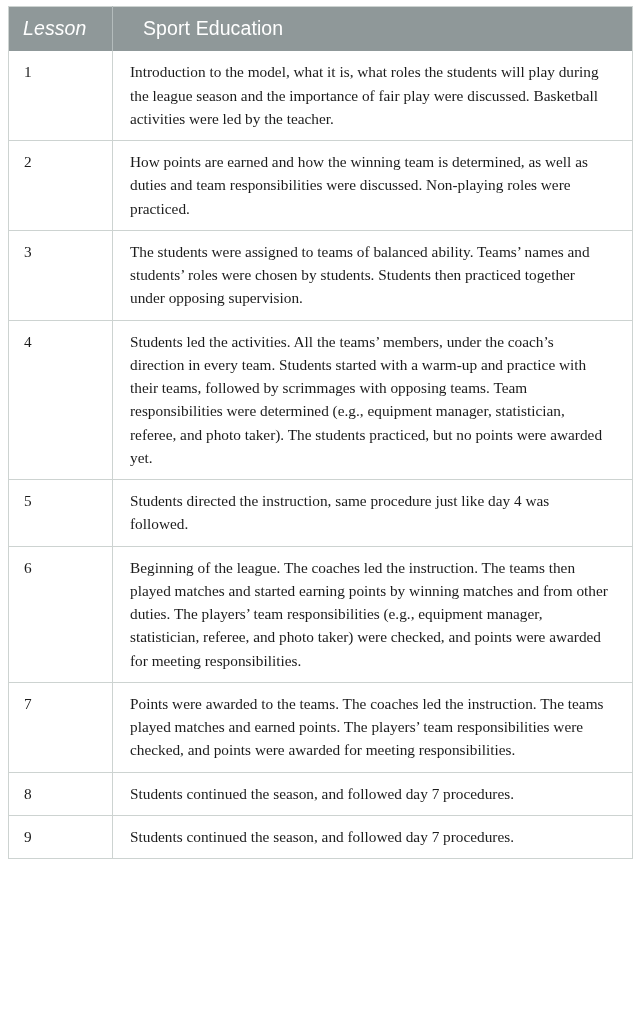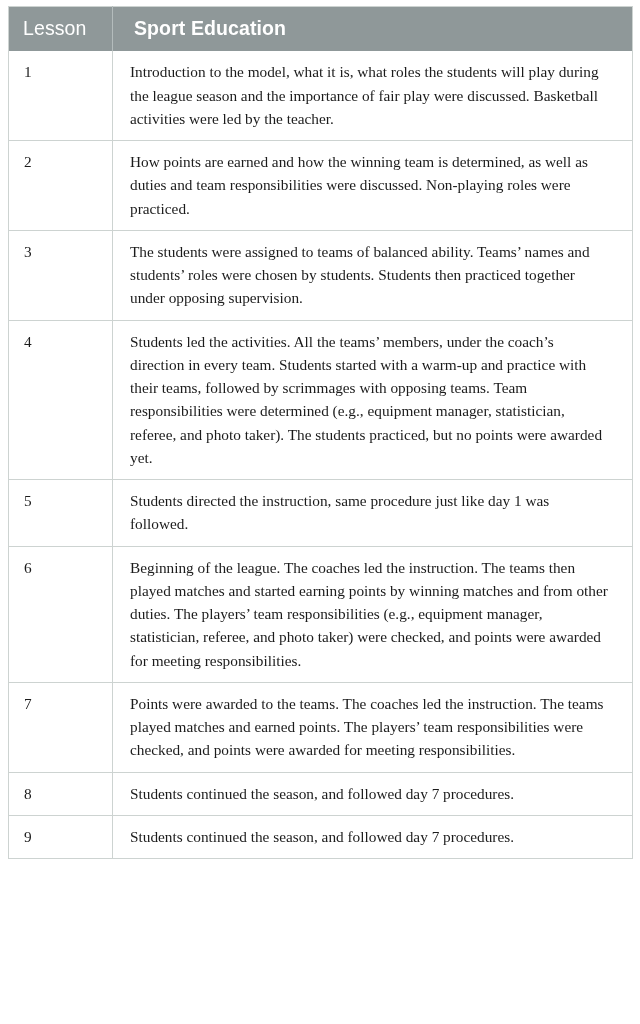"Lesson" thead th.th-lesson { font-style: none -> italic }
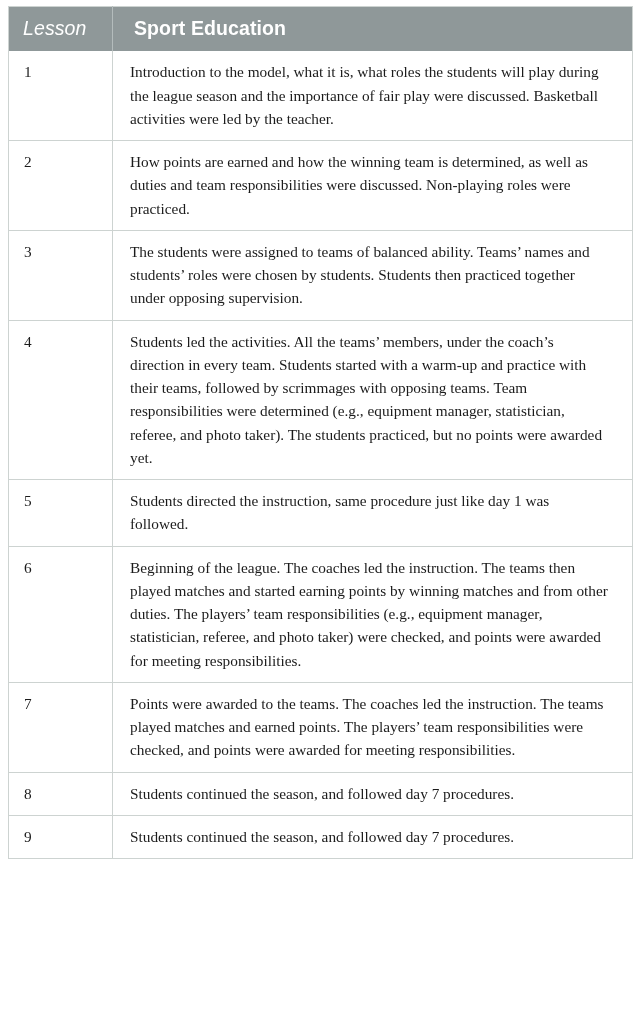"Sport Education" thead th.th-desc { font-weight: bold -> none; padding-left: 21px -> 30px }
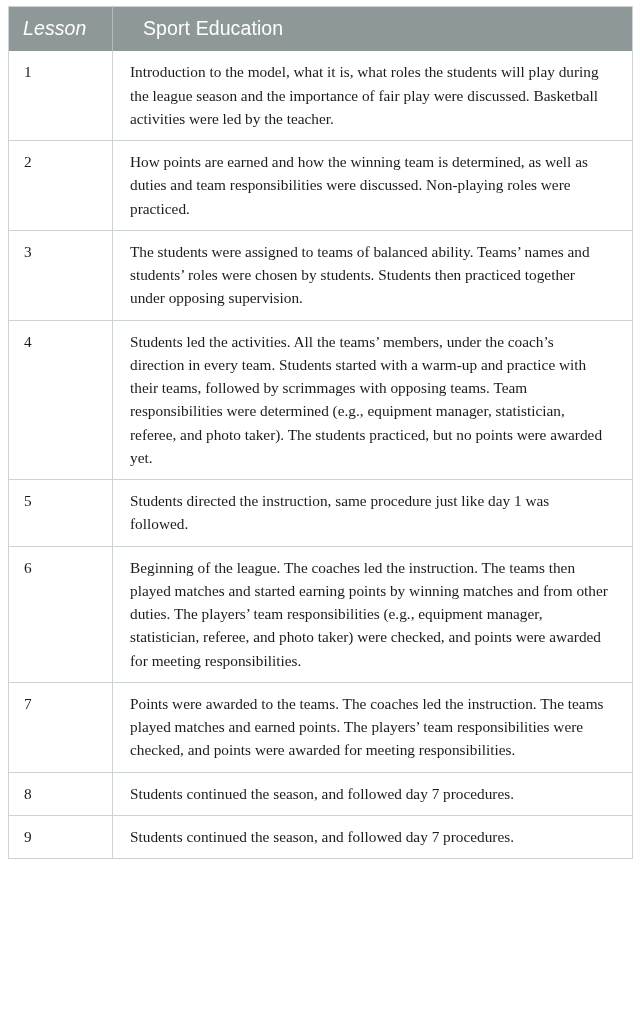"Students directed the instruction, same" td.cell-desc { text: 1 -> 4 }
